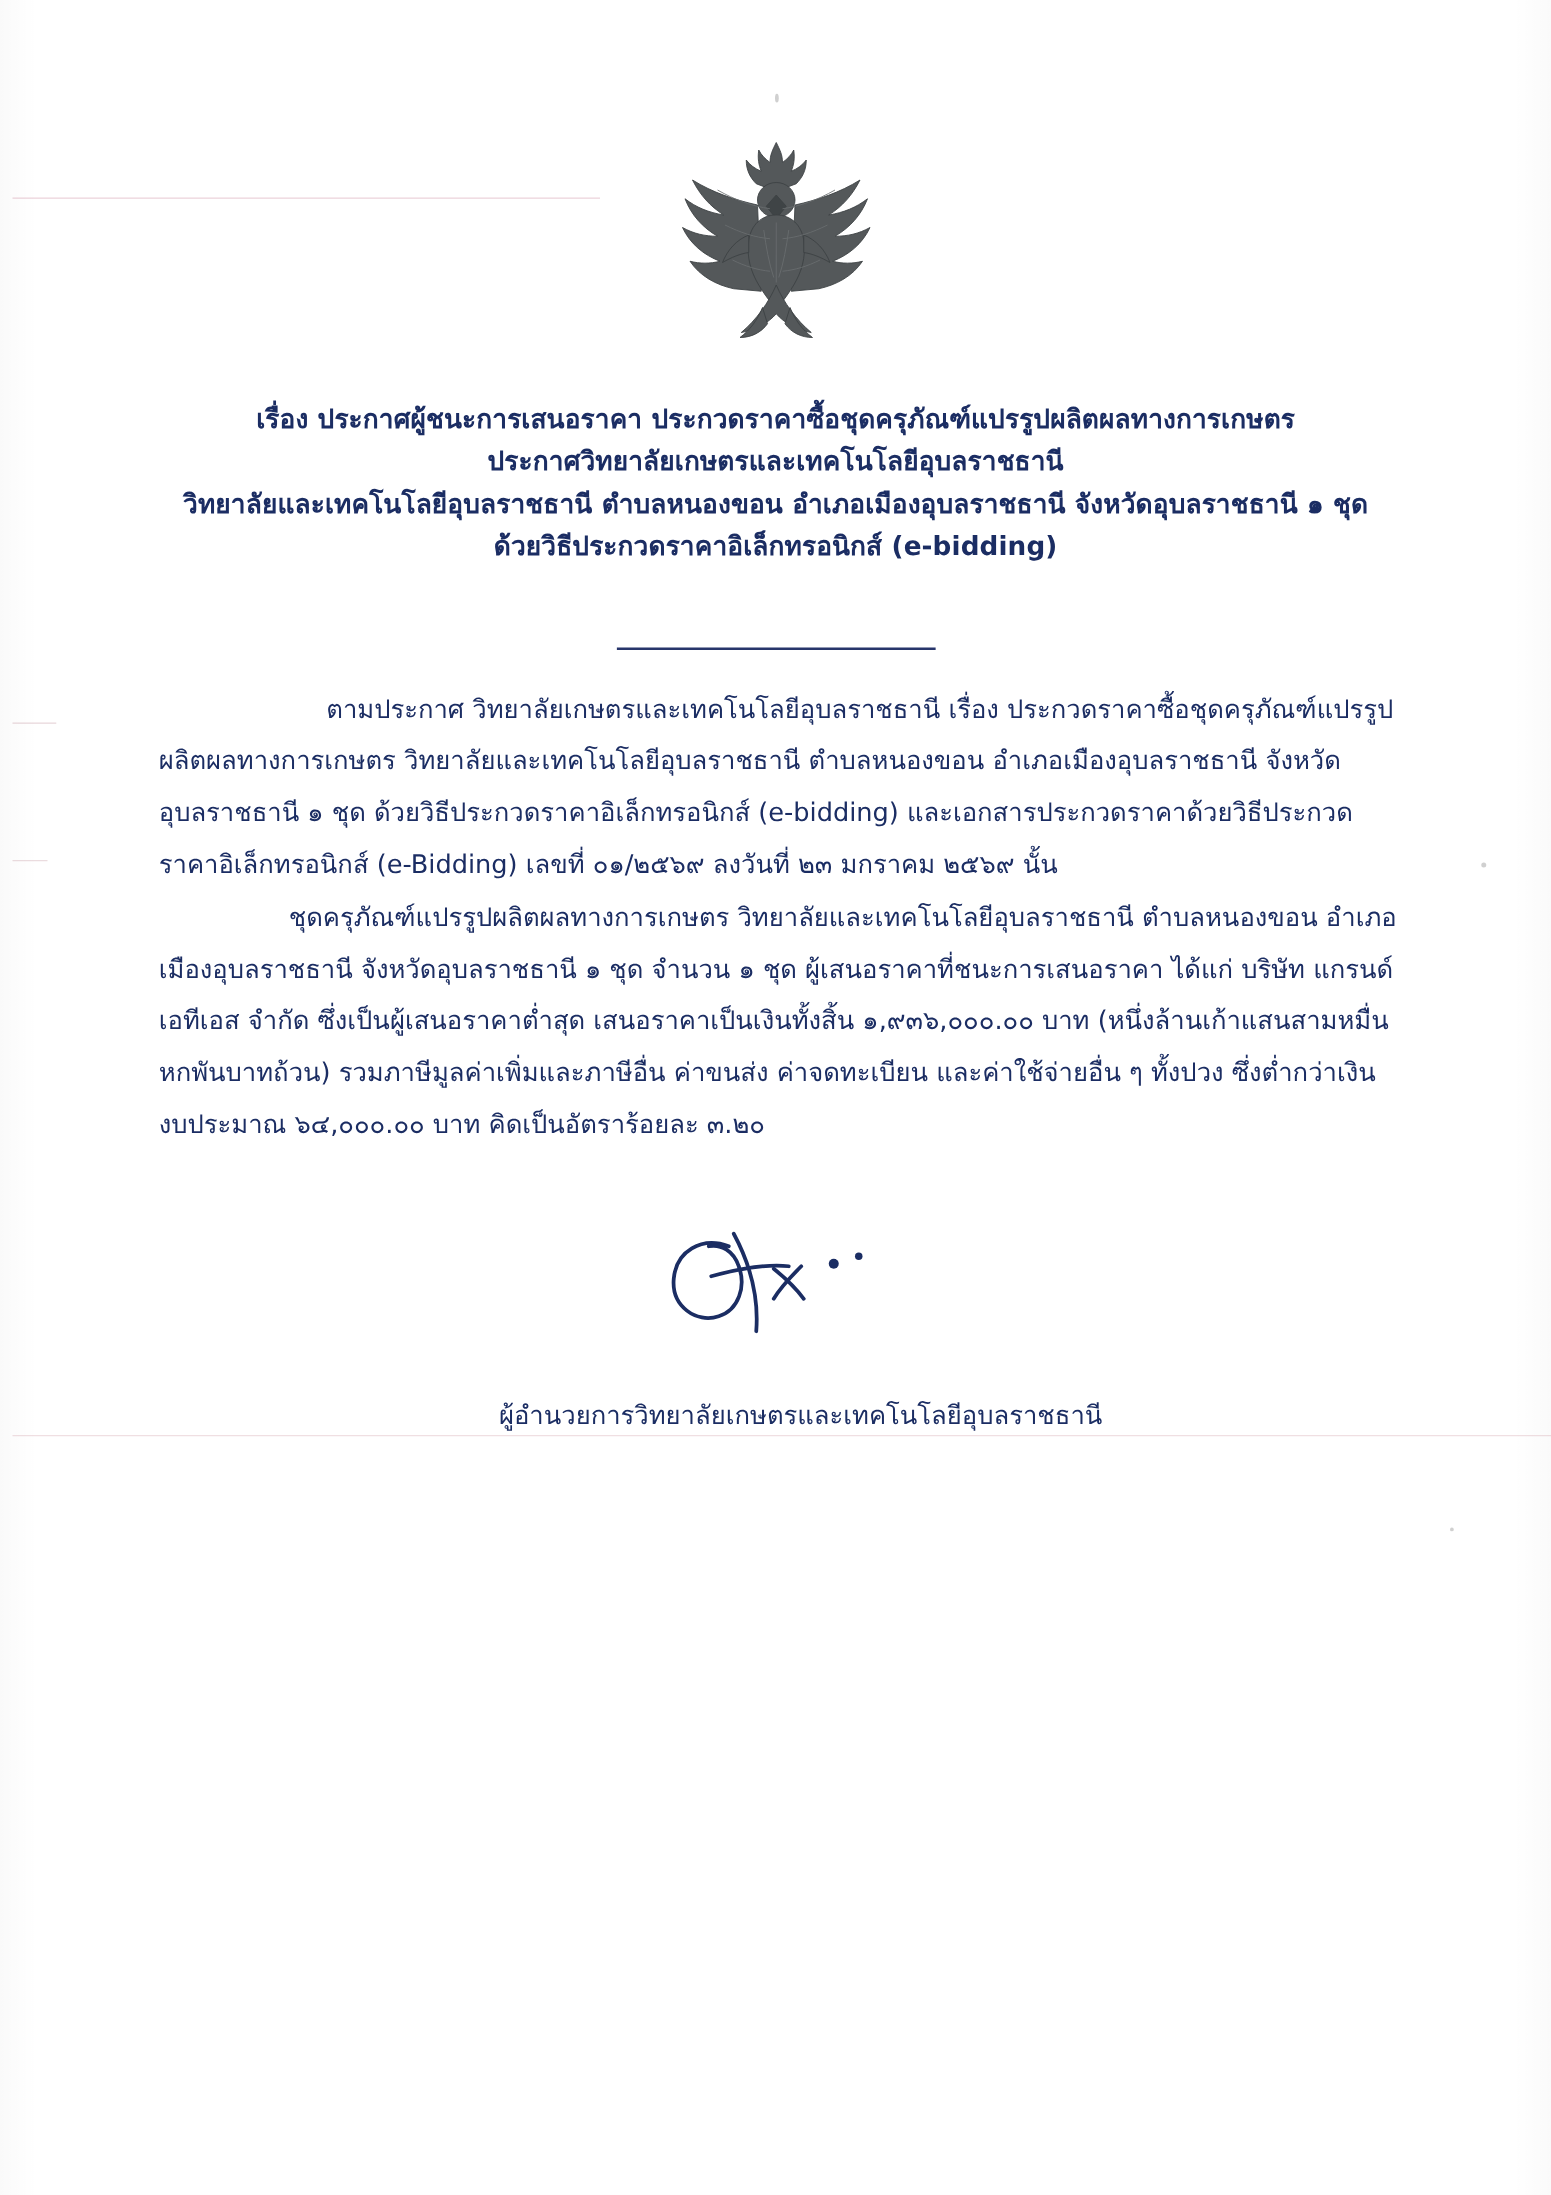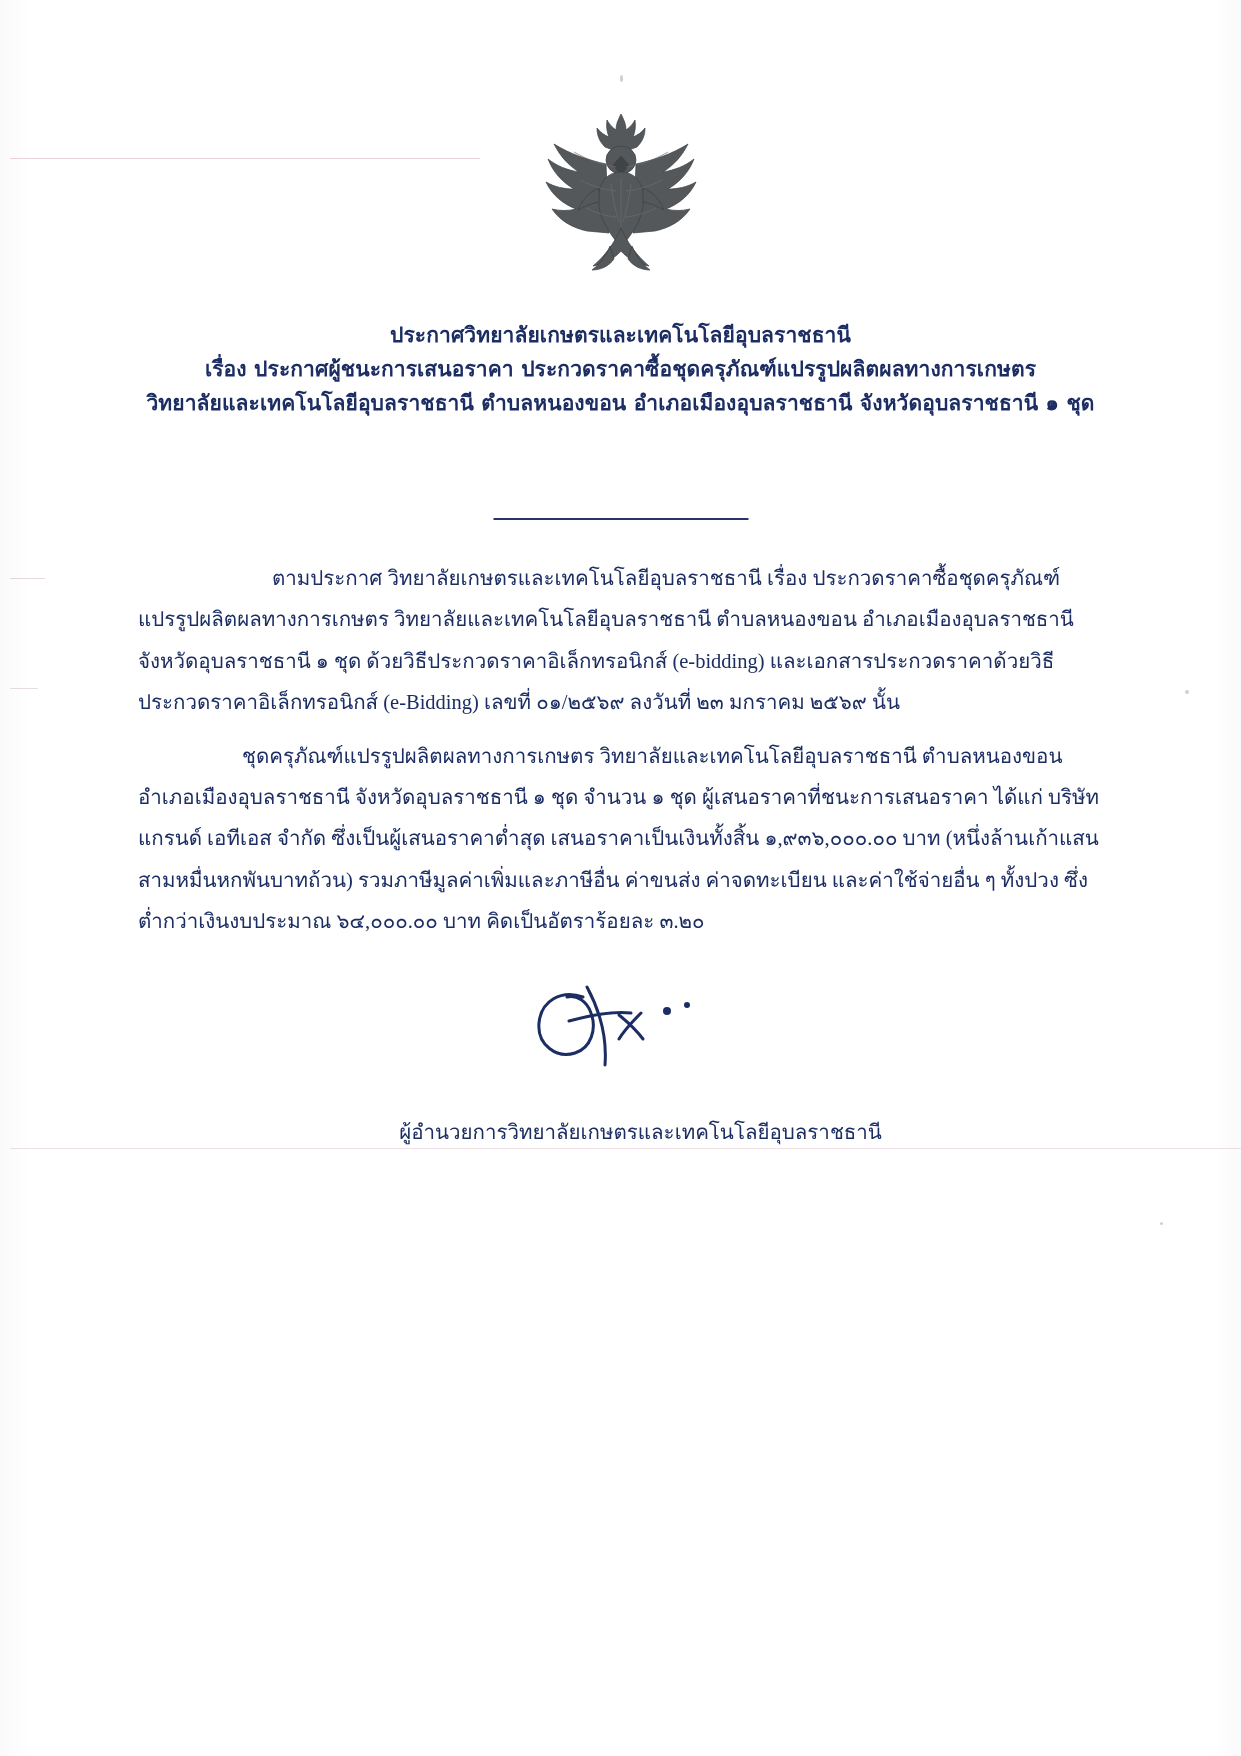"ประกาศวิทยาลัยเกษตรและเทคโนโลยีอุบลราชธา" div { order: before "เรื่อง ประกาศผู้ชนะการเสนอราคา" -> after "เรื่อง ประกาศผู้ชนะการเสนอราคา" }
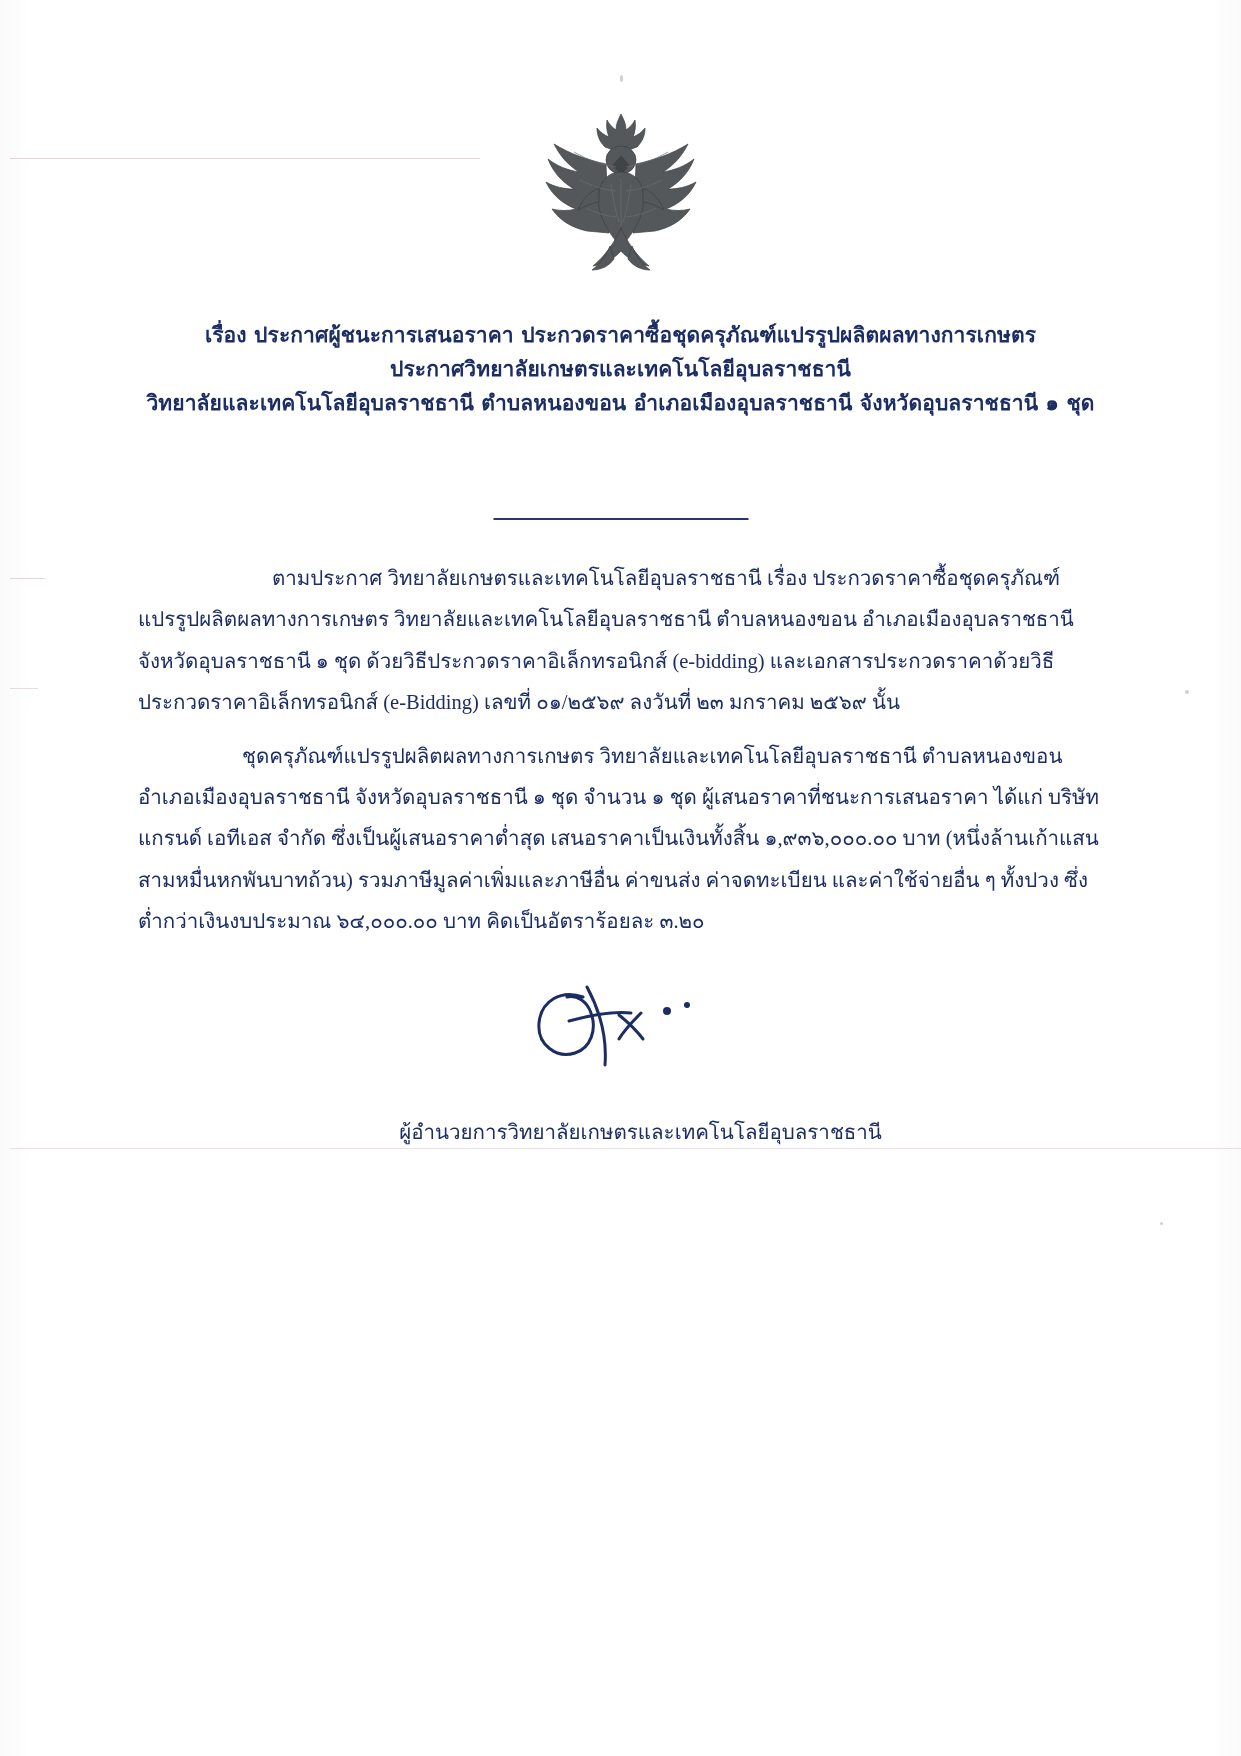"ด้วยวิธีประกวดราคาอิเล็กทรอนิกส์" div { html: none -> <div>ด้วยวิธีประกวดราคาอิเล็กทรอนิกส์ (e-bidding)</div> }
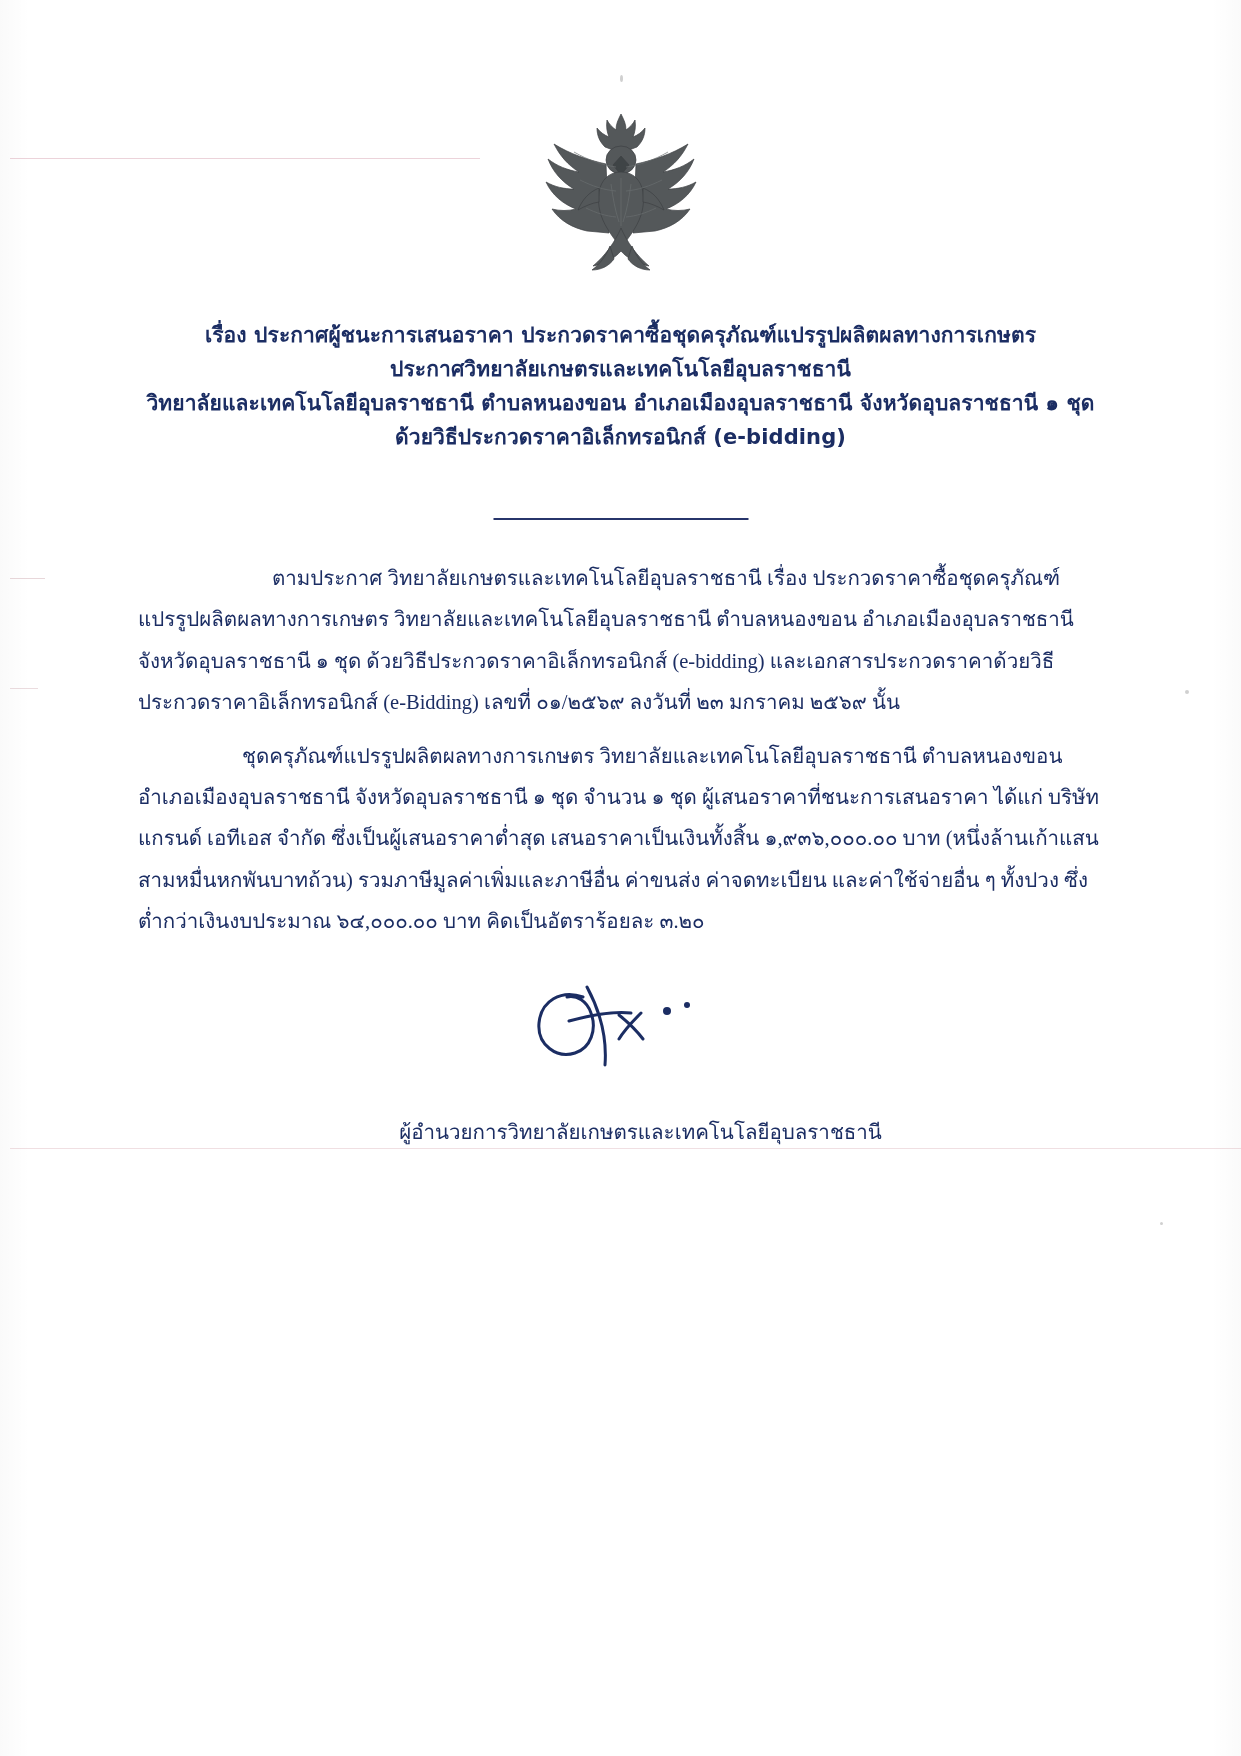"ตามประกาศ" .body-text p { font-family: Liberation Serif, serif -> none; margin: 12px -> 1px }
